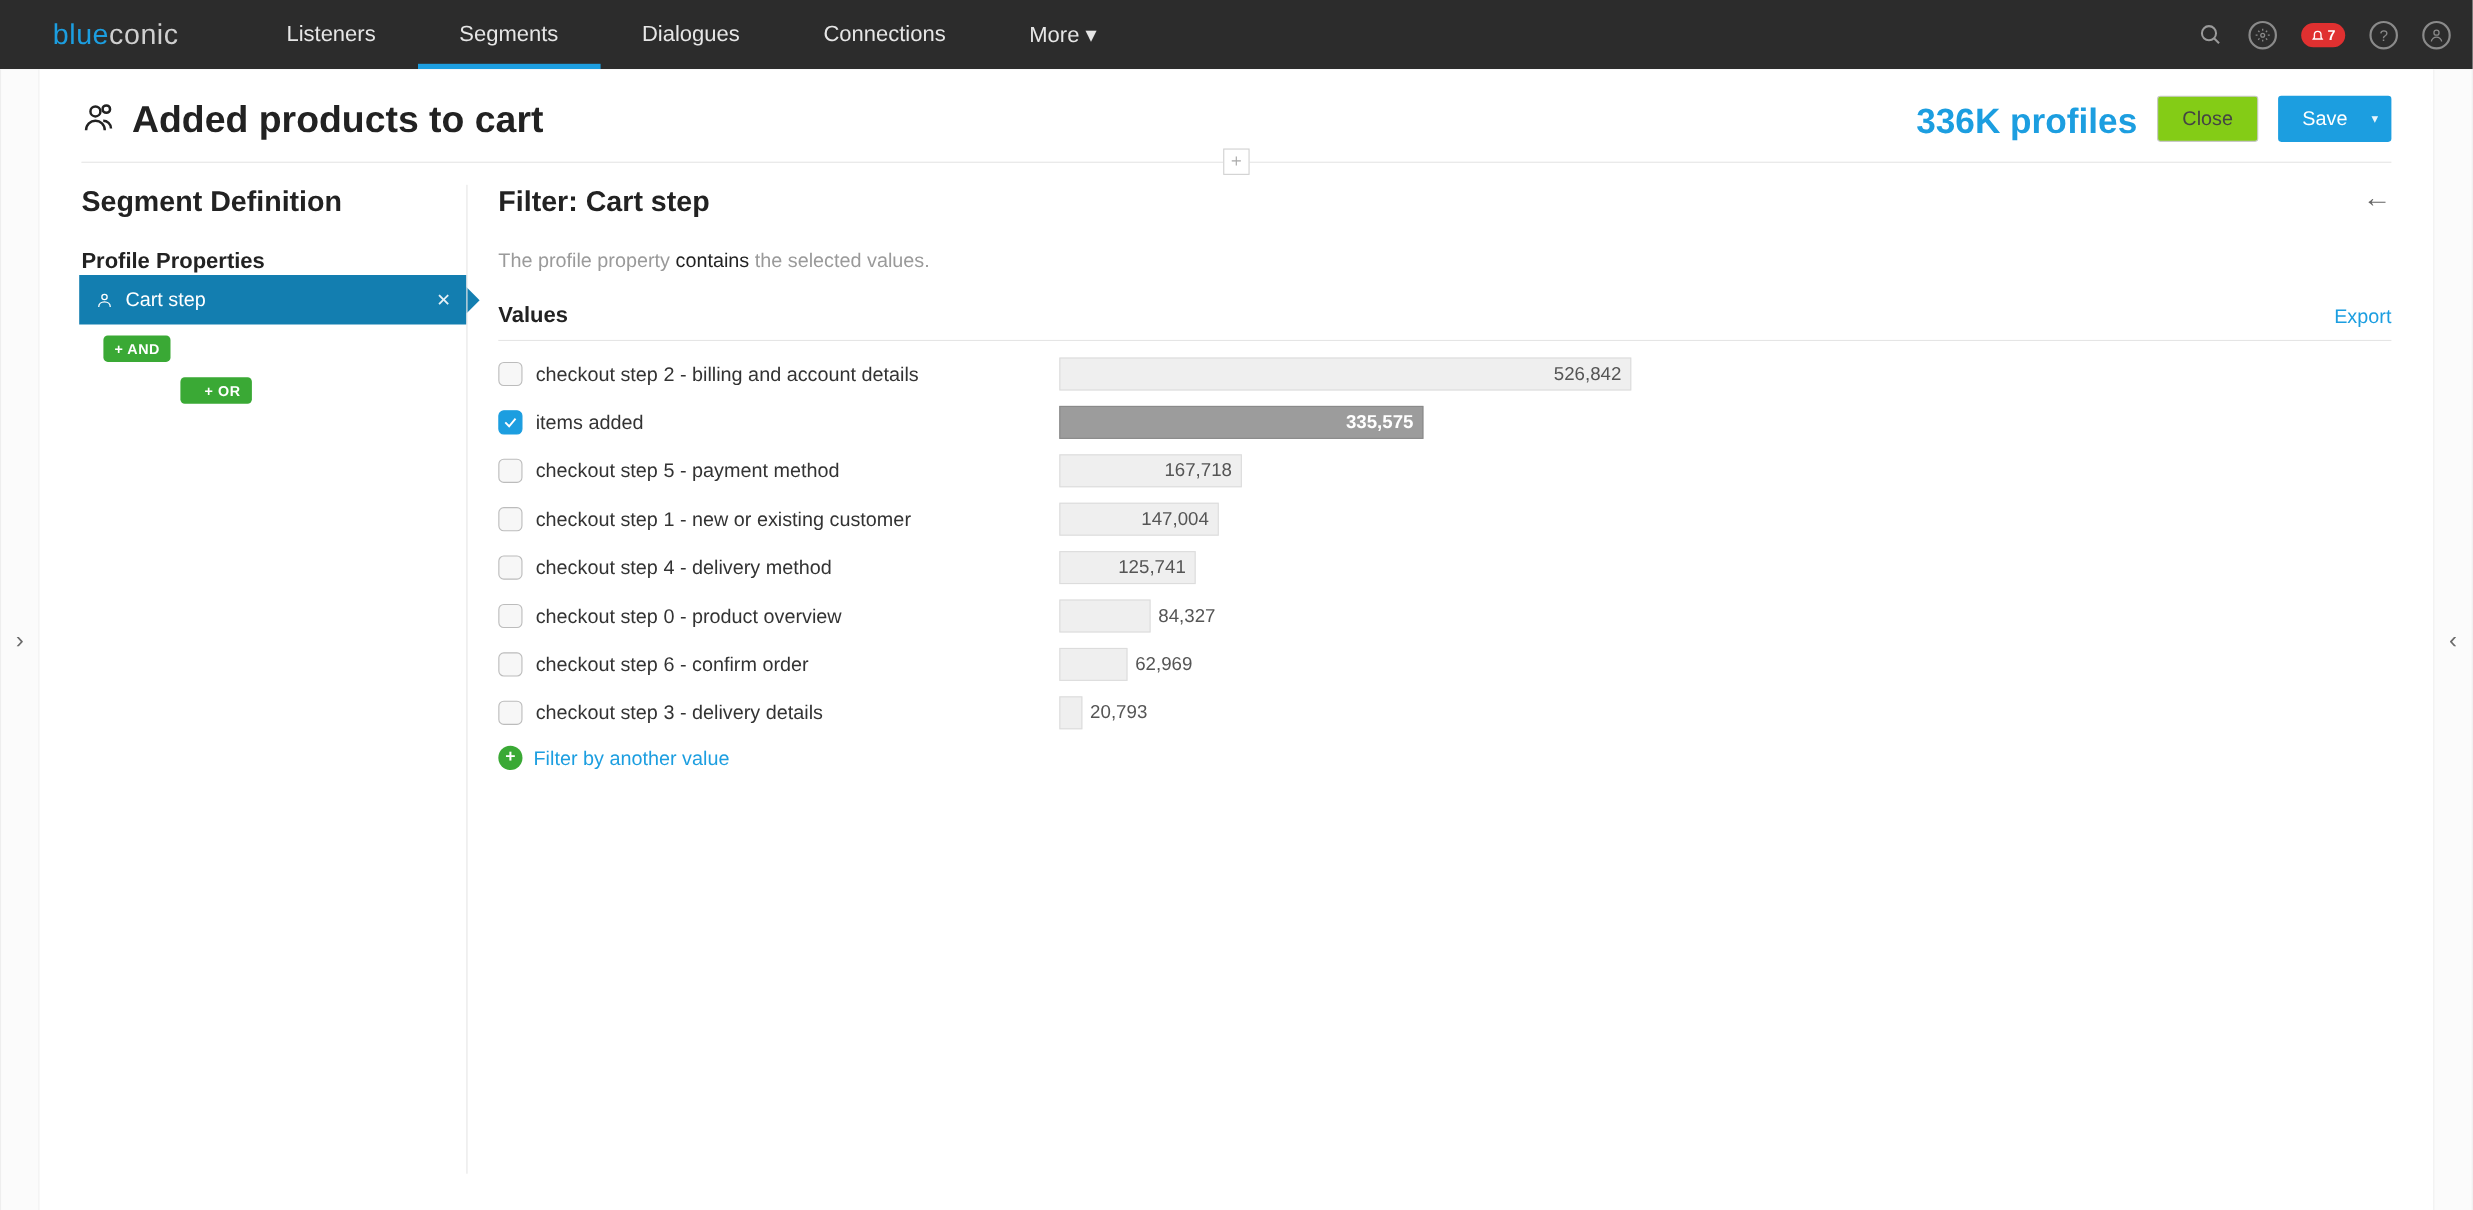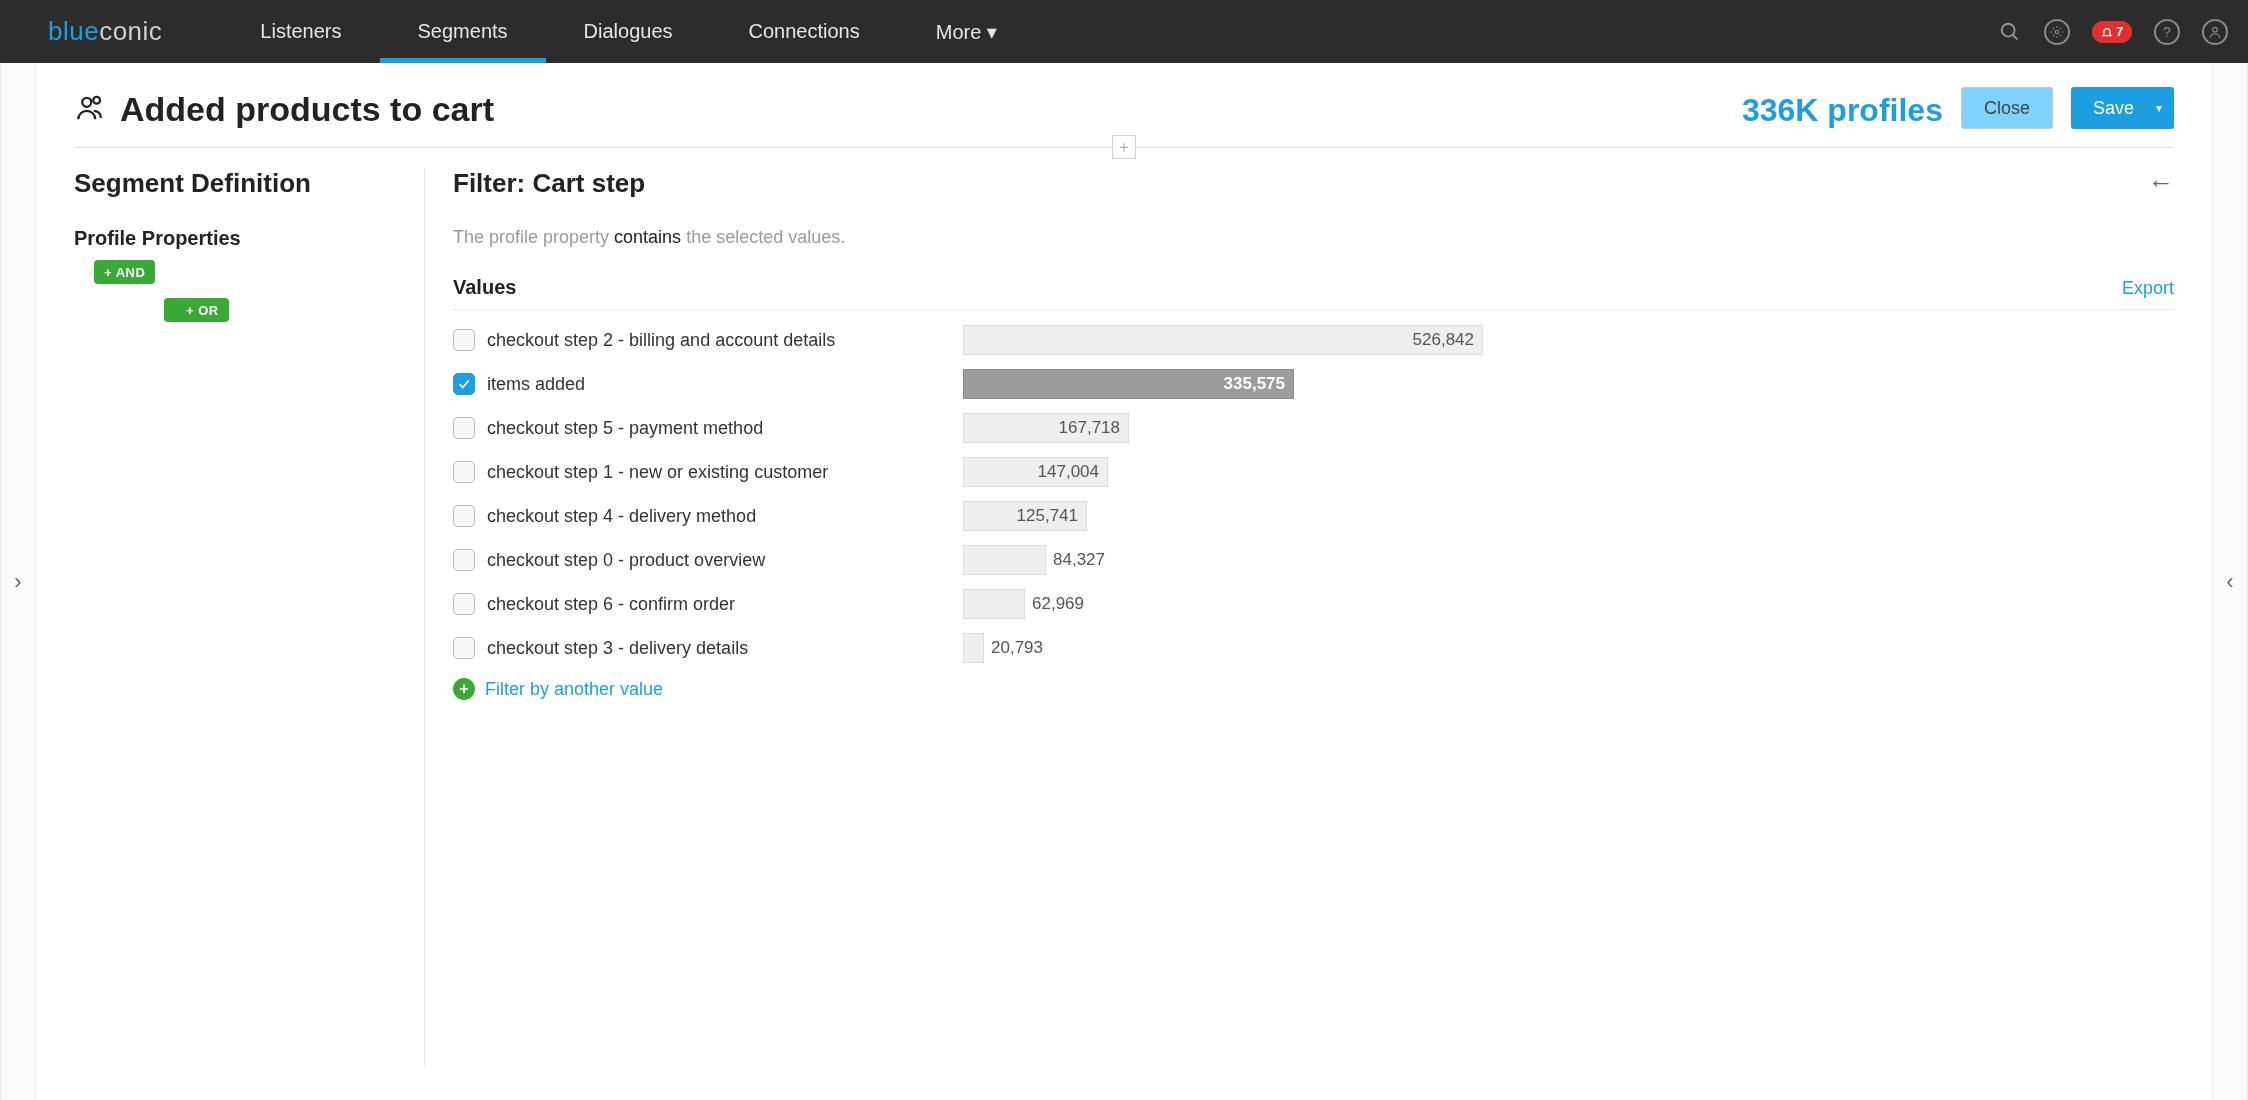"Close" .btn-close { background: #7dd3fc -> #84cc16 }
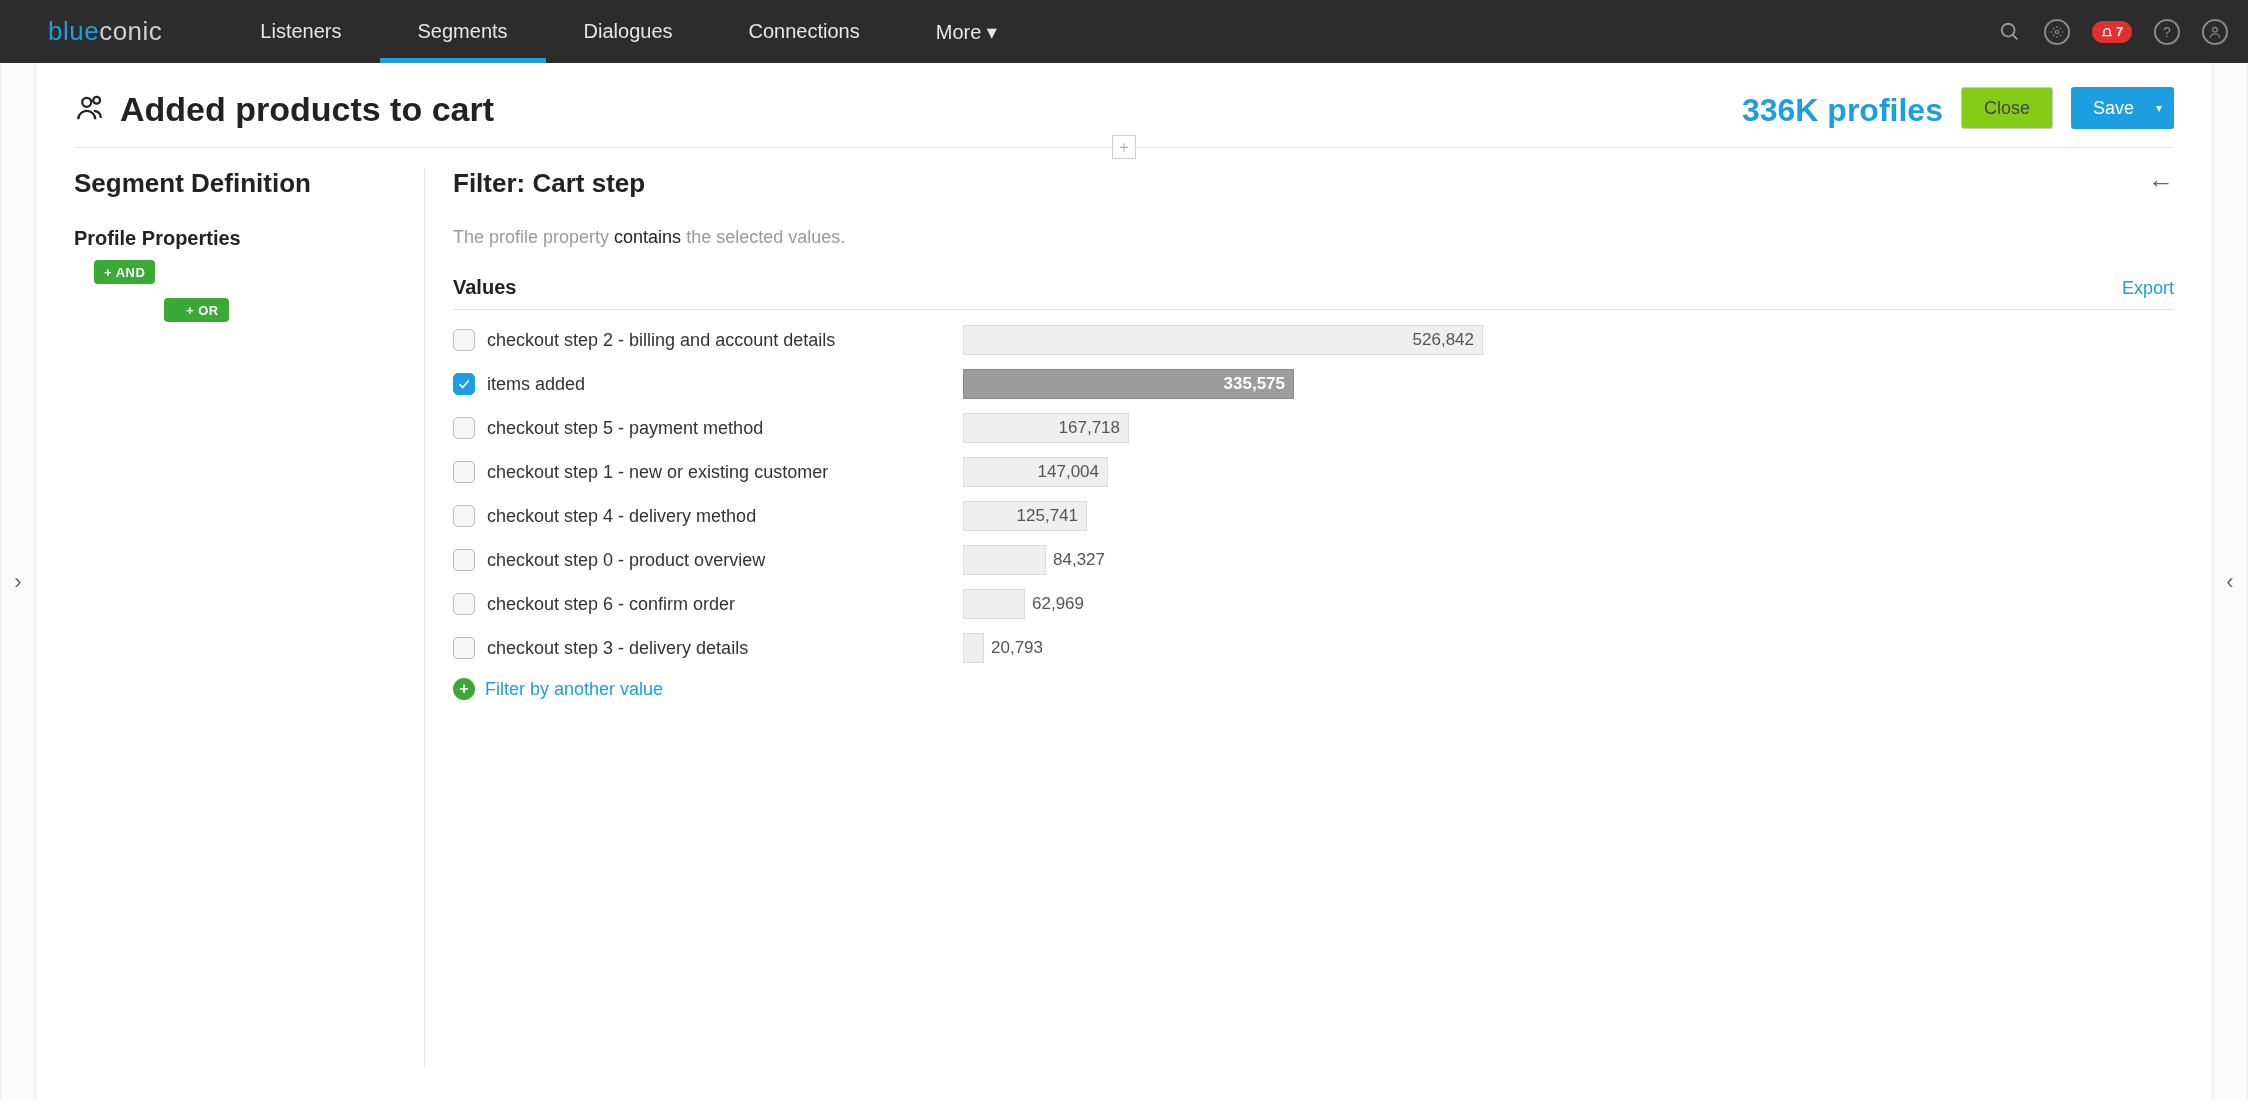"Cart step" div.prop-chip { html: none -> <div> <svg> <circle></circle> <path></path> </svg> <span>Cart step</span> <span>✕</span> </div> }
